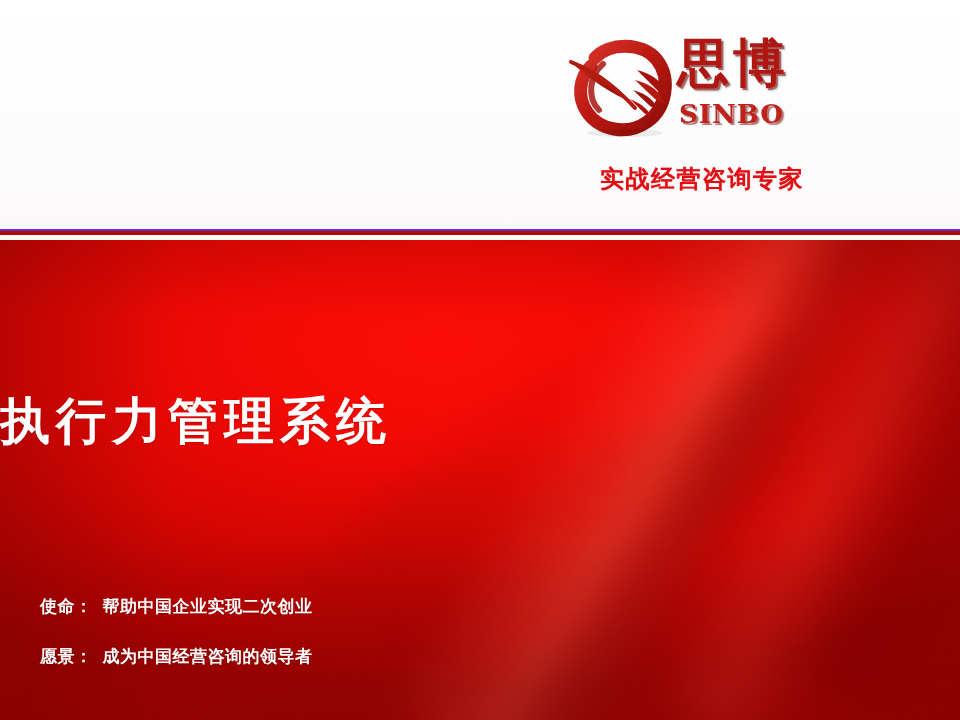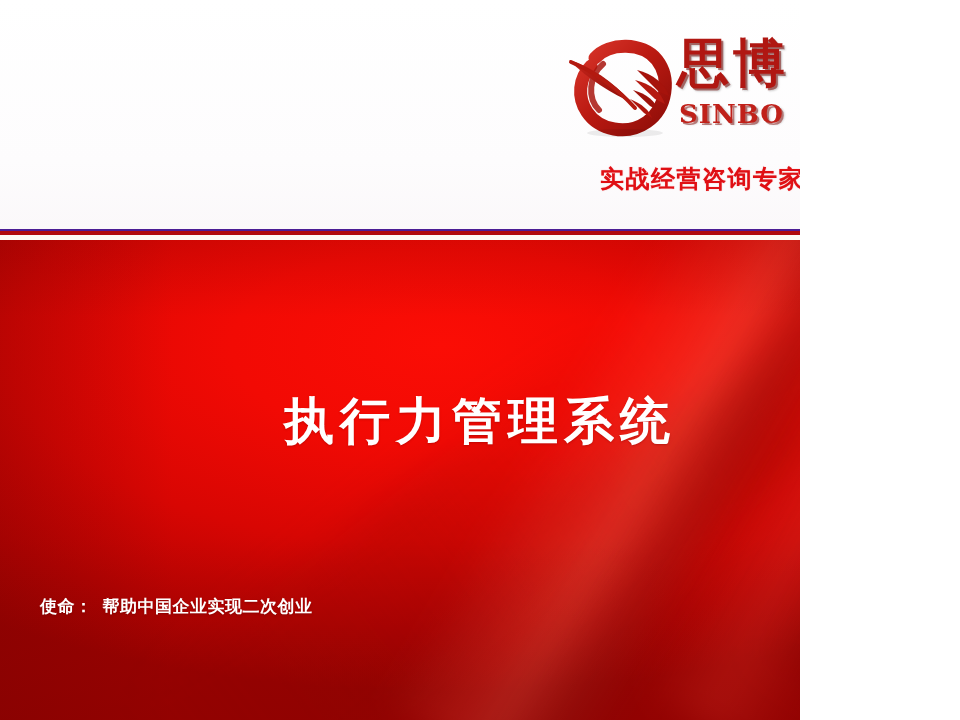"思博" #slide { background: #4c1d95 -> #6d28d9; width: 800px -> 960px }
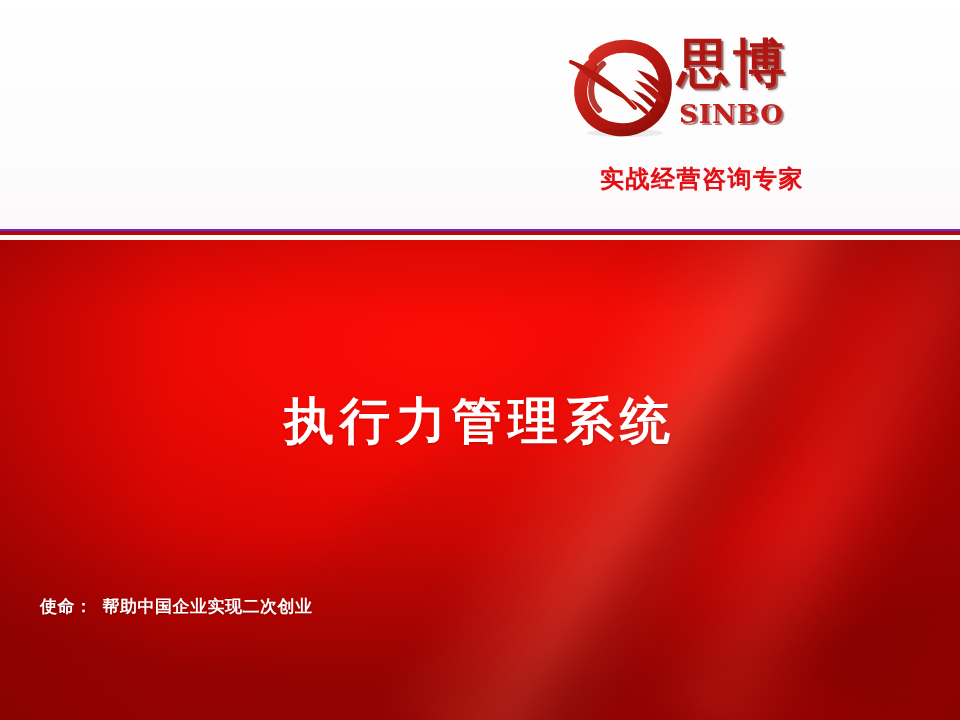"执行力管理系统" .slide-title { text-align: center -> none }
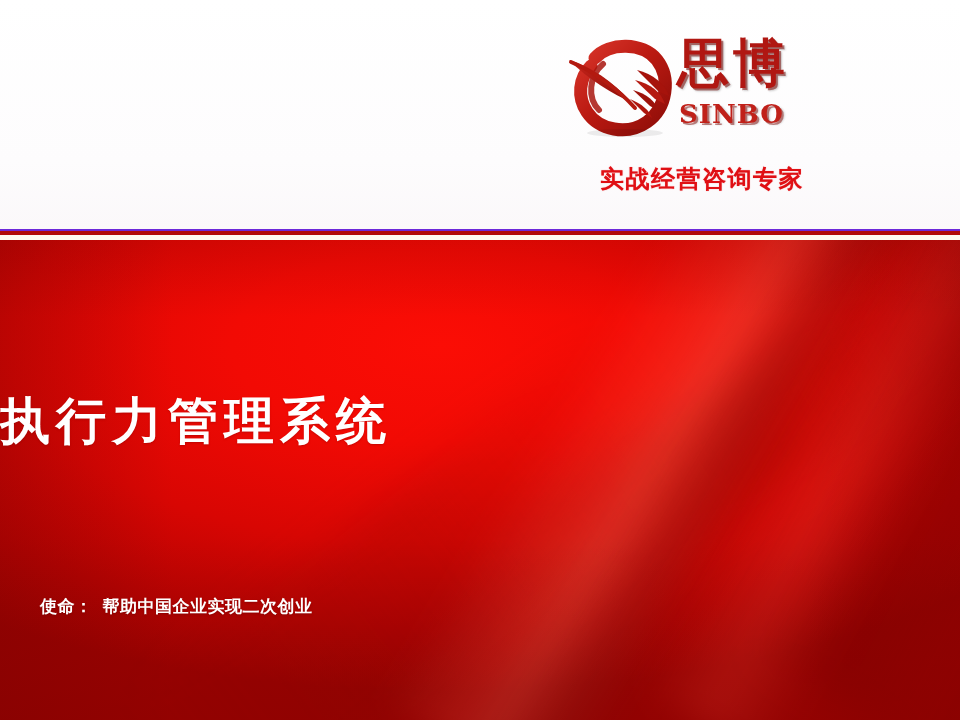"愿景： 成为中国经营咨询的领导者" div.footer-line { html: none -> <div> <span>愿景：</span><span>成为中国经营咨询的领导者</span> </div> }
